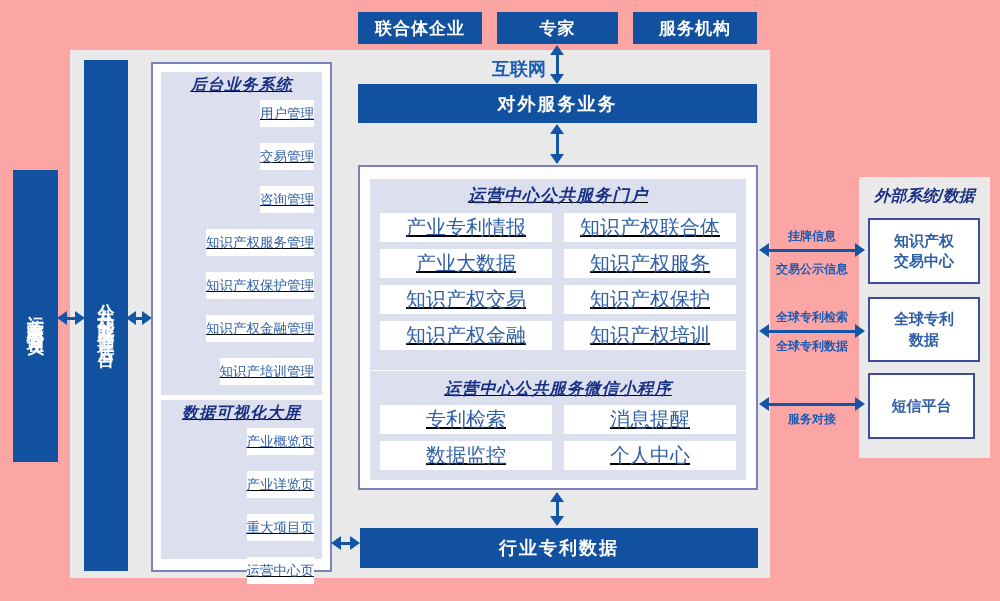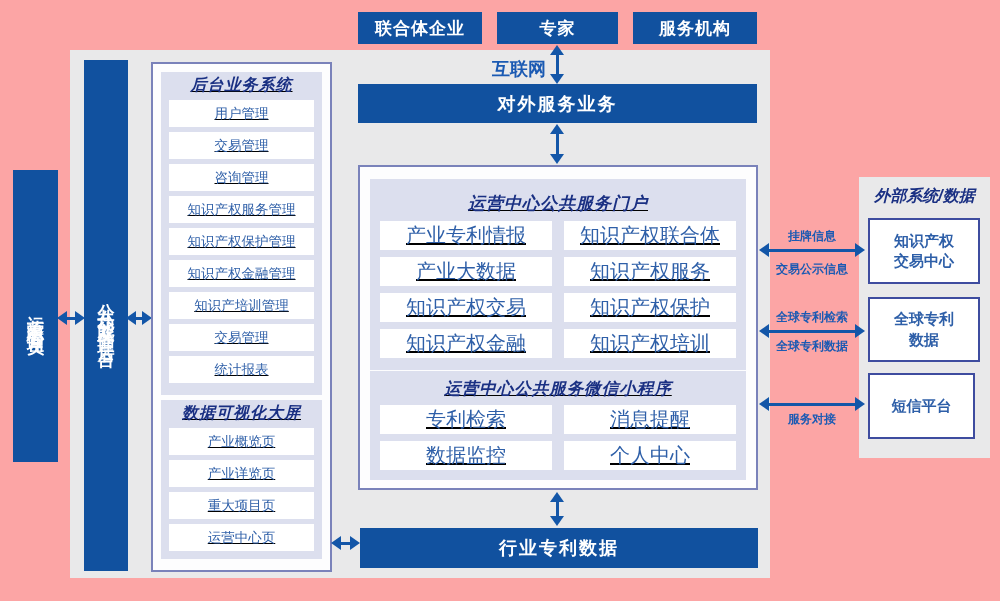"用户管理" .vlist { align-items: none -> flex-end; gap: 5px -> 16px }
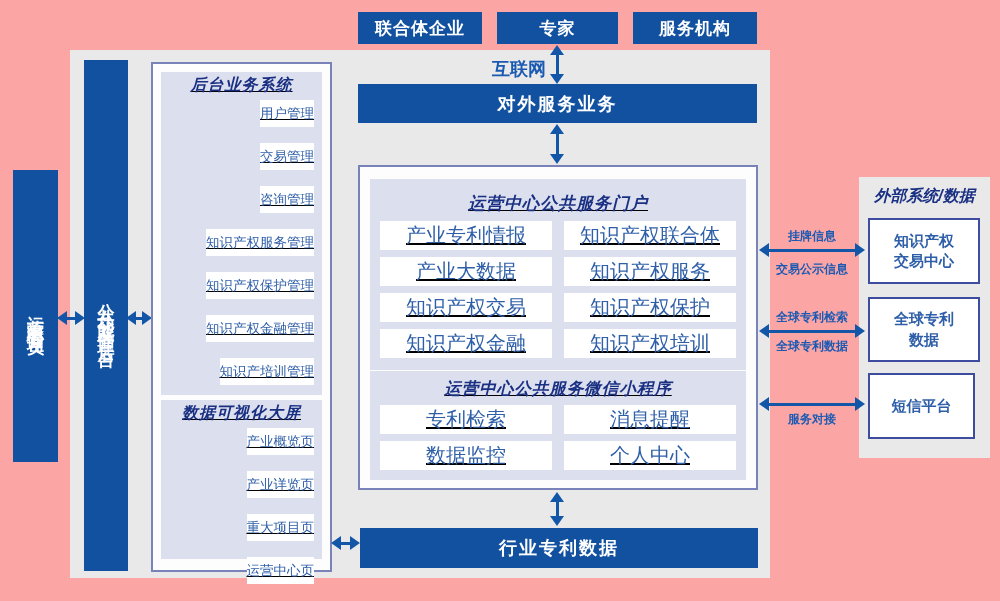"运营中心公共服务门户" div.sub-title { padding-top: 12px -> 4px }
